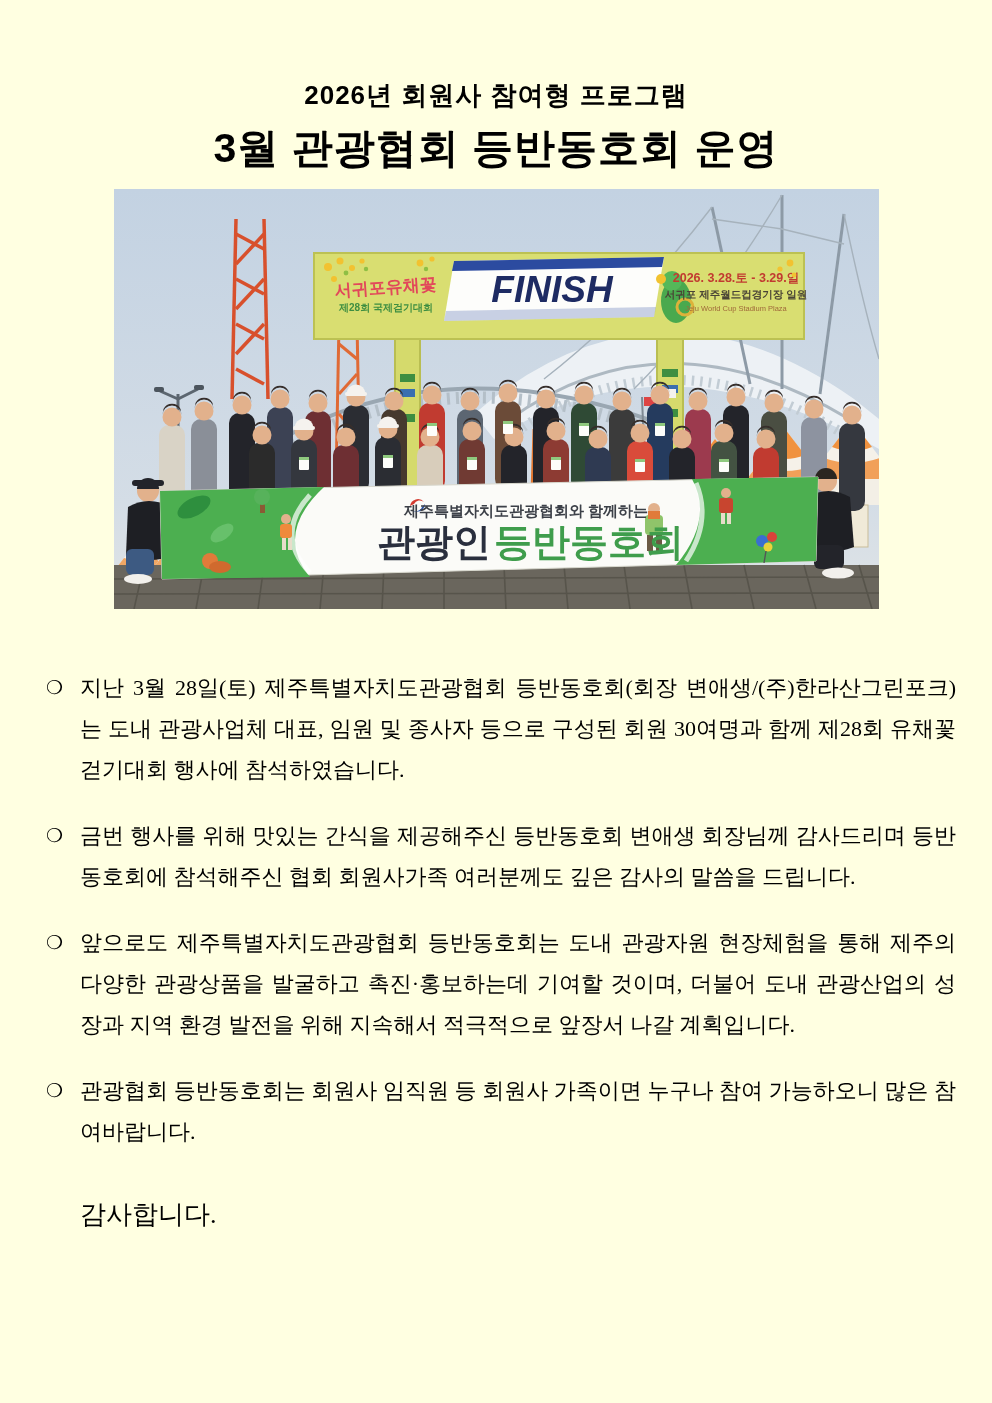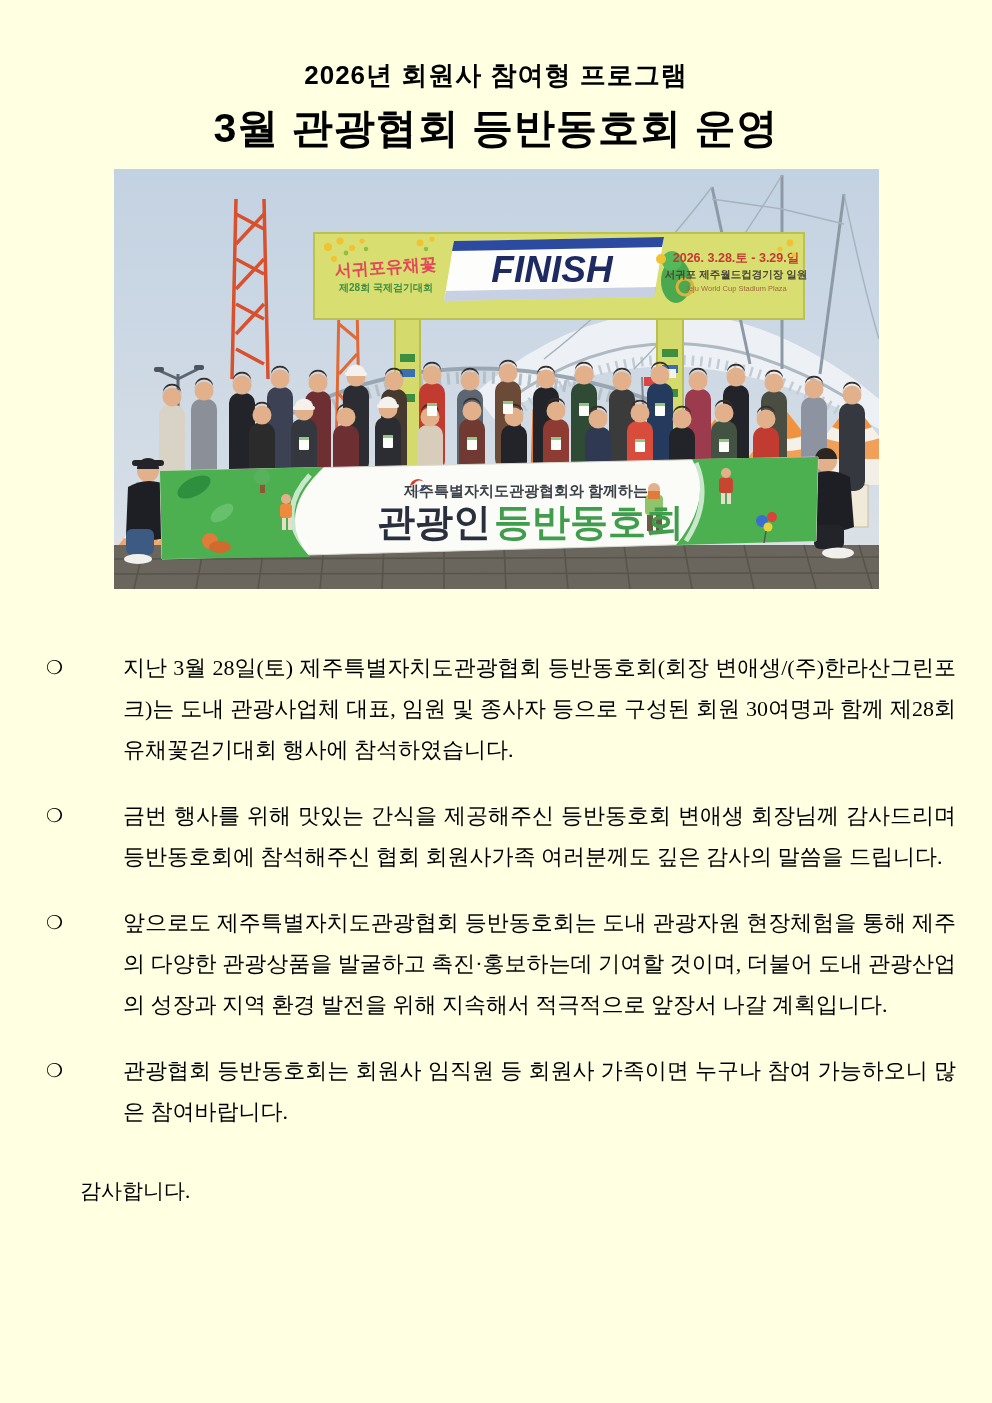"2026년 회원사 참여형 프로그램" .header { padding-top: 58px -> 78px }
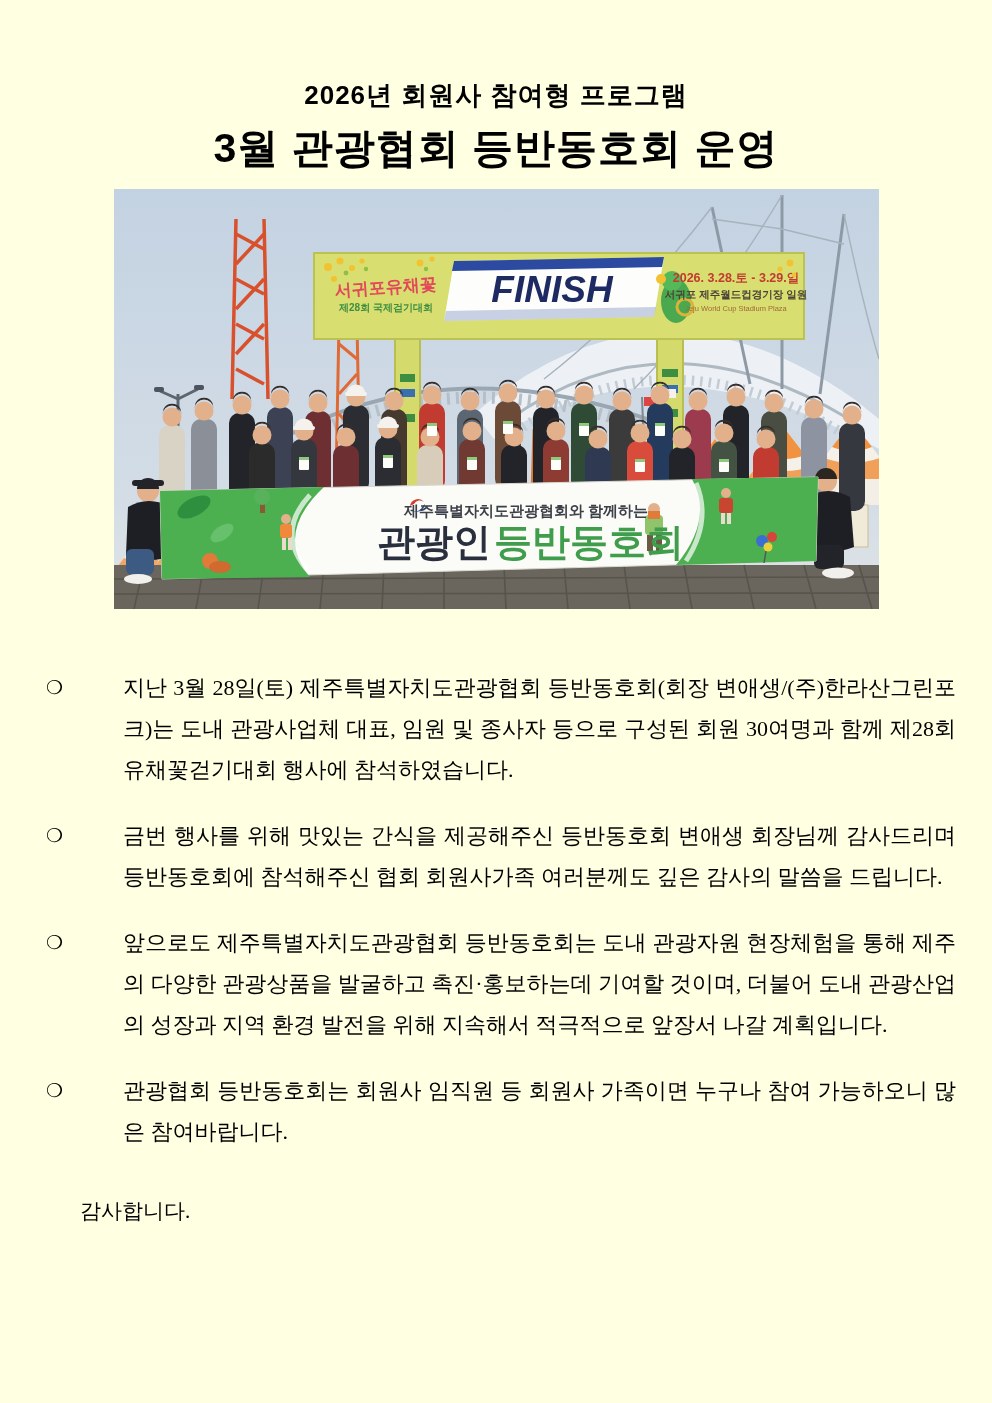"지난 3월 28일(토) 제주특별자치도관광협회 등반동호회(회장" .para .ptext { margin-left: 43px -> none }
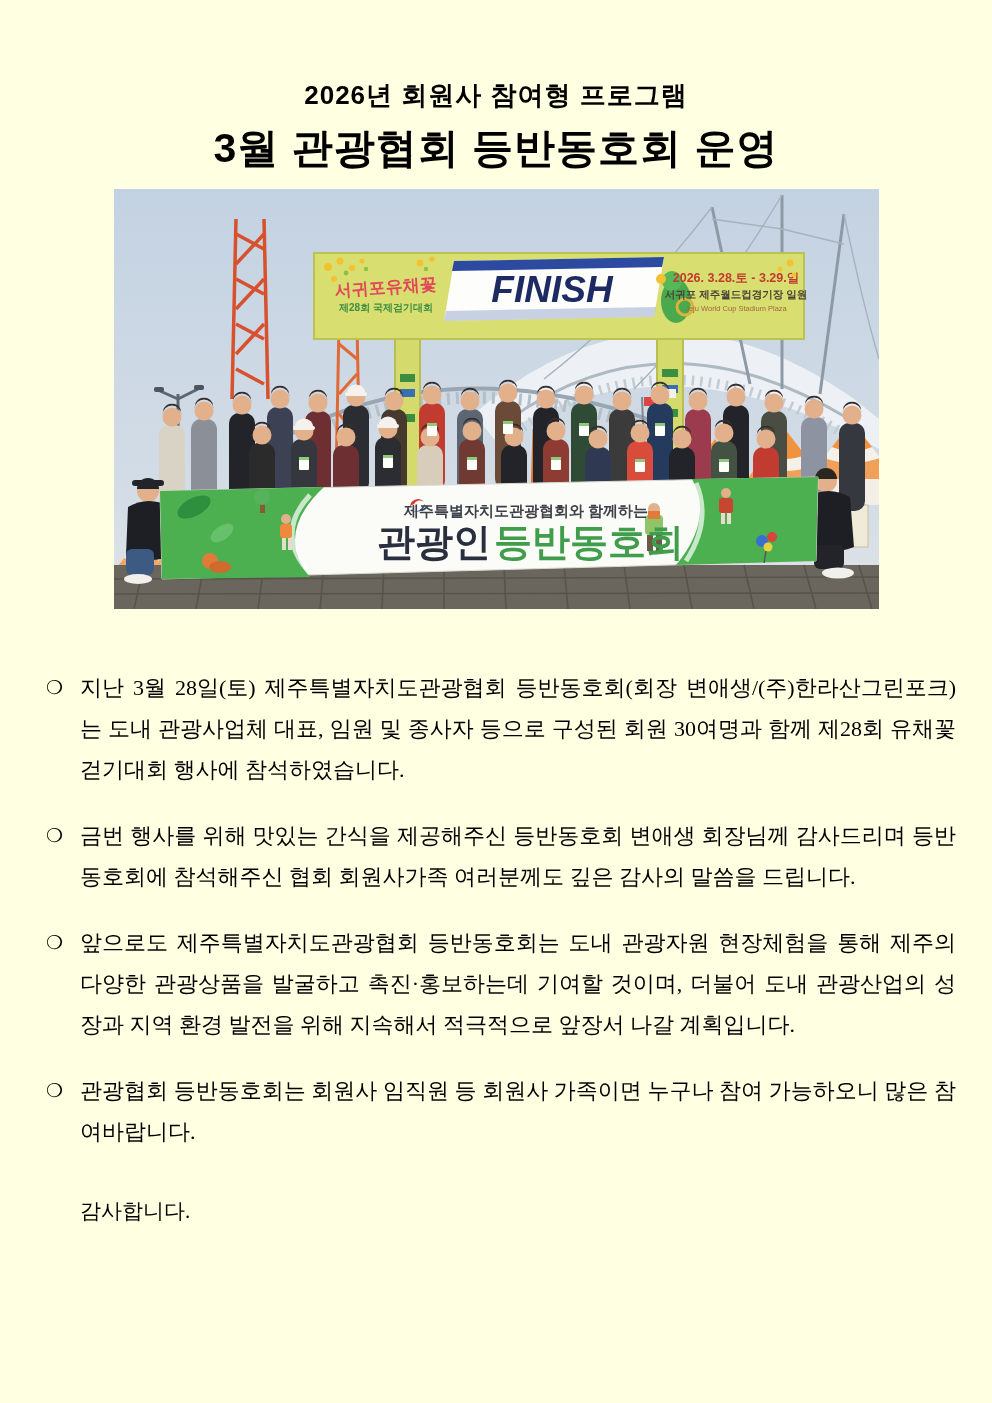"감사합니다." .closing { font-size: 21px -> 26px }
